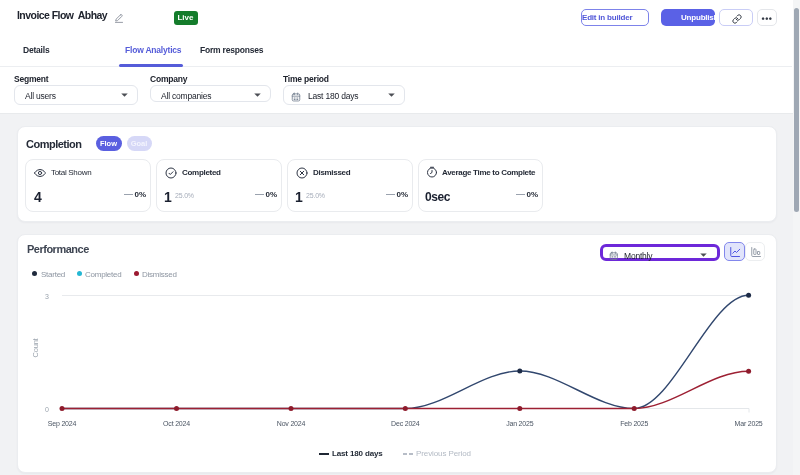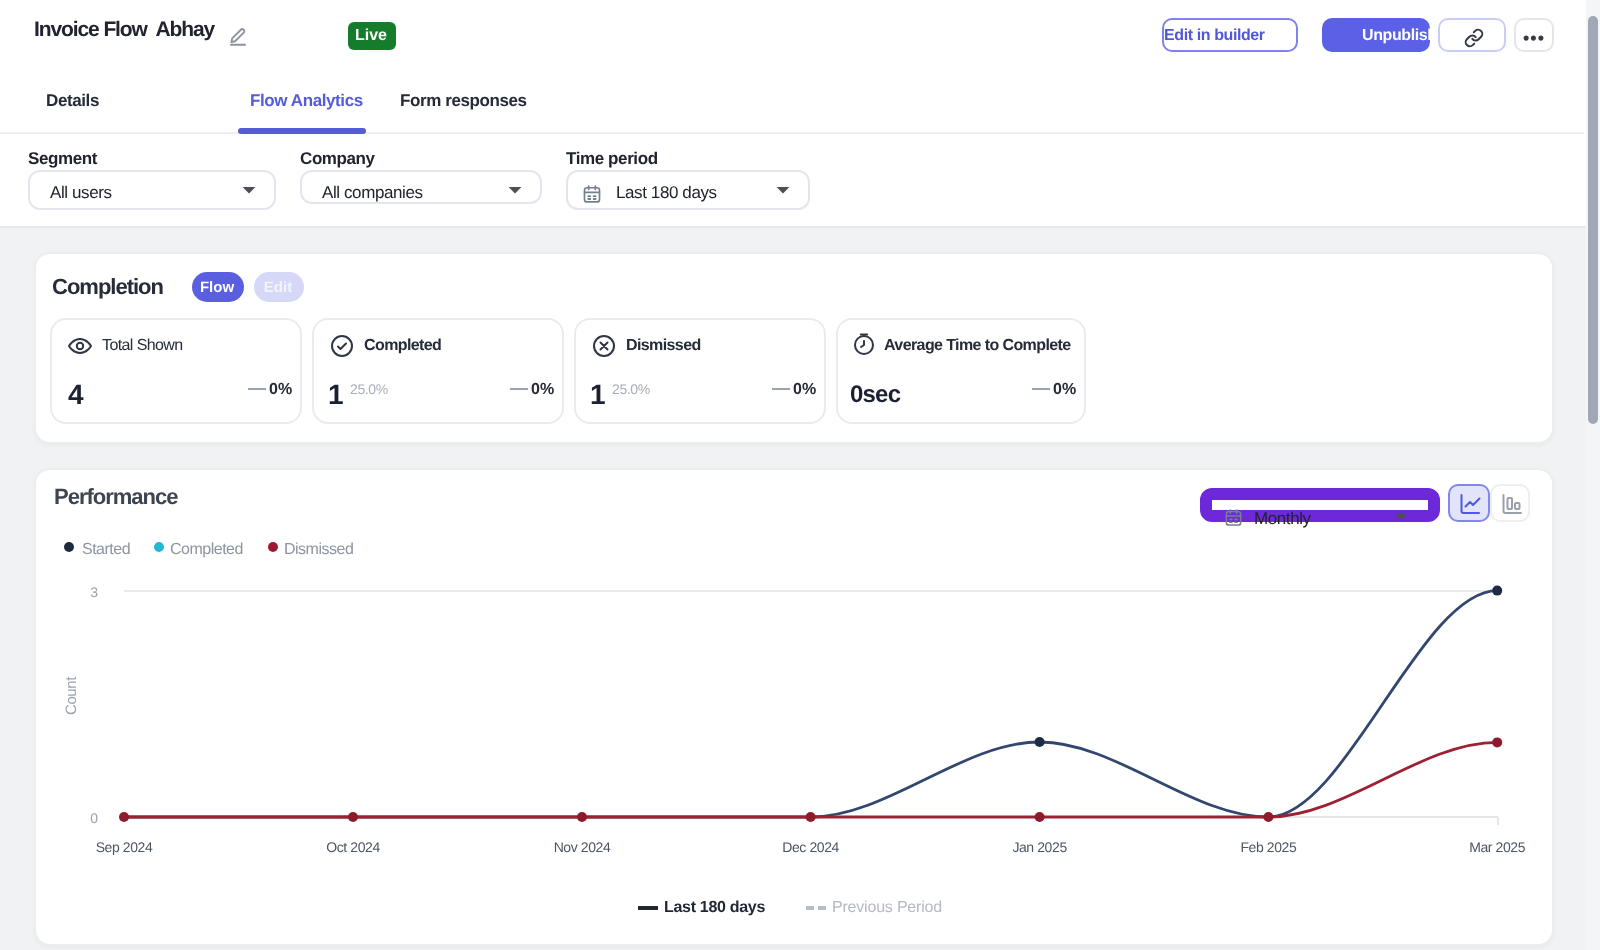"Edit" div.abs { text: Edit -> Goal }
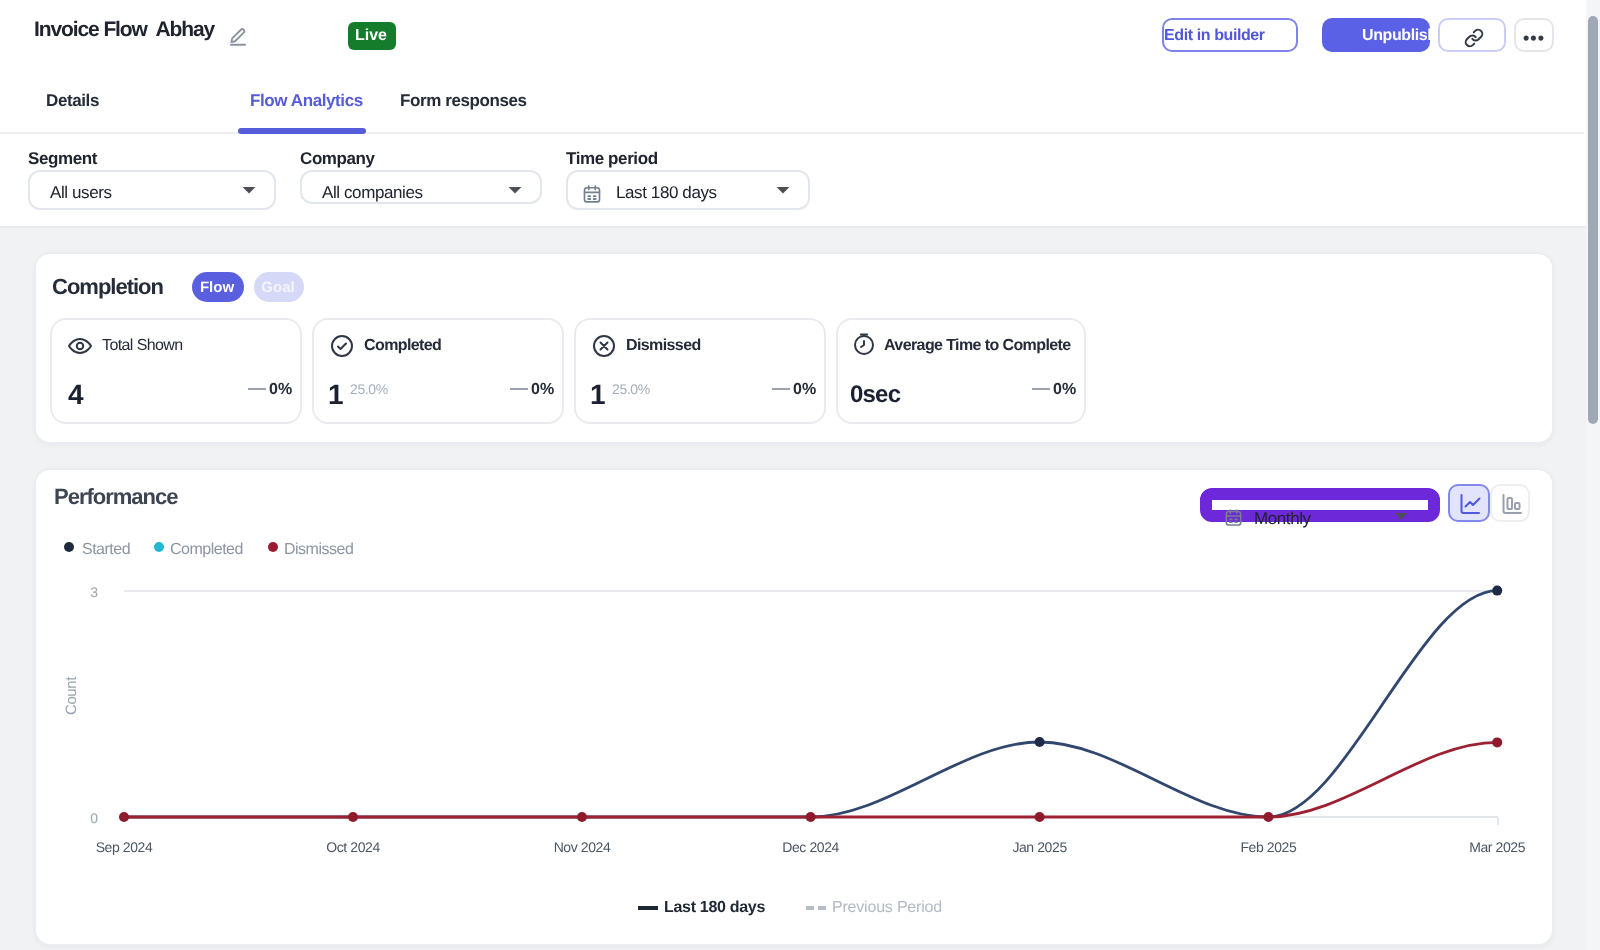"Monthly" div.abs { border: 6px solid #6d28d9 -> 3px solid #6d28d9 }
